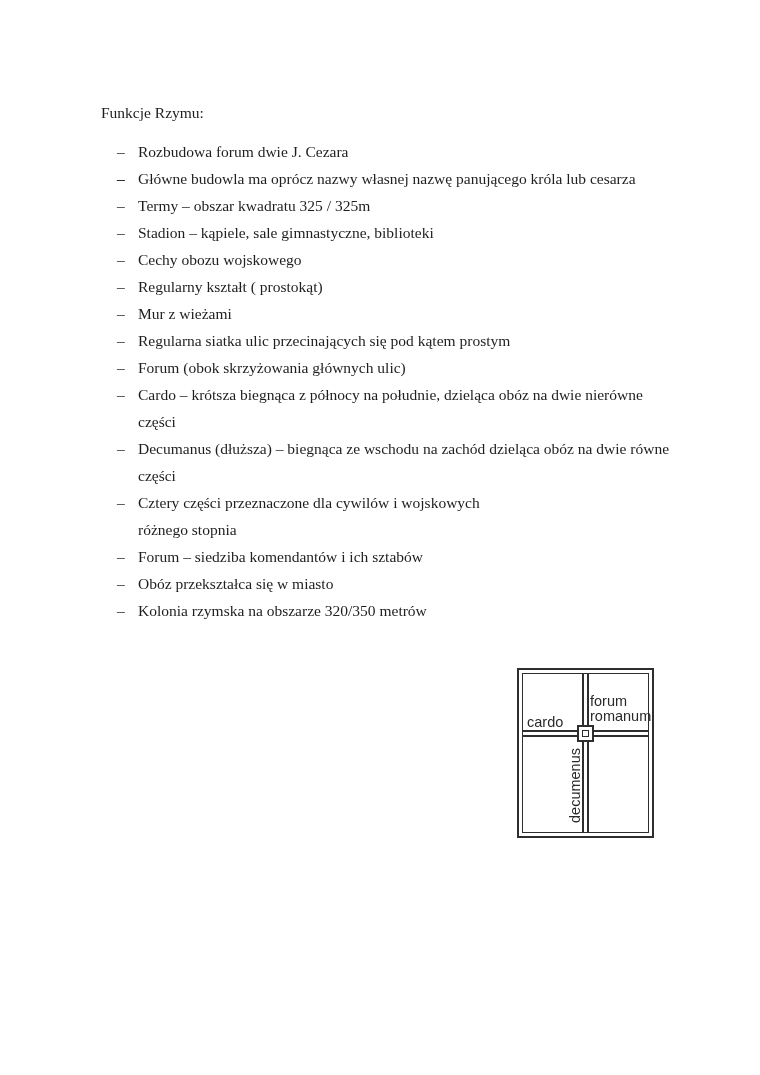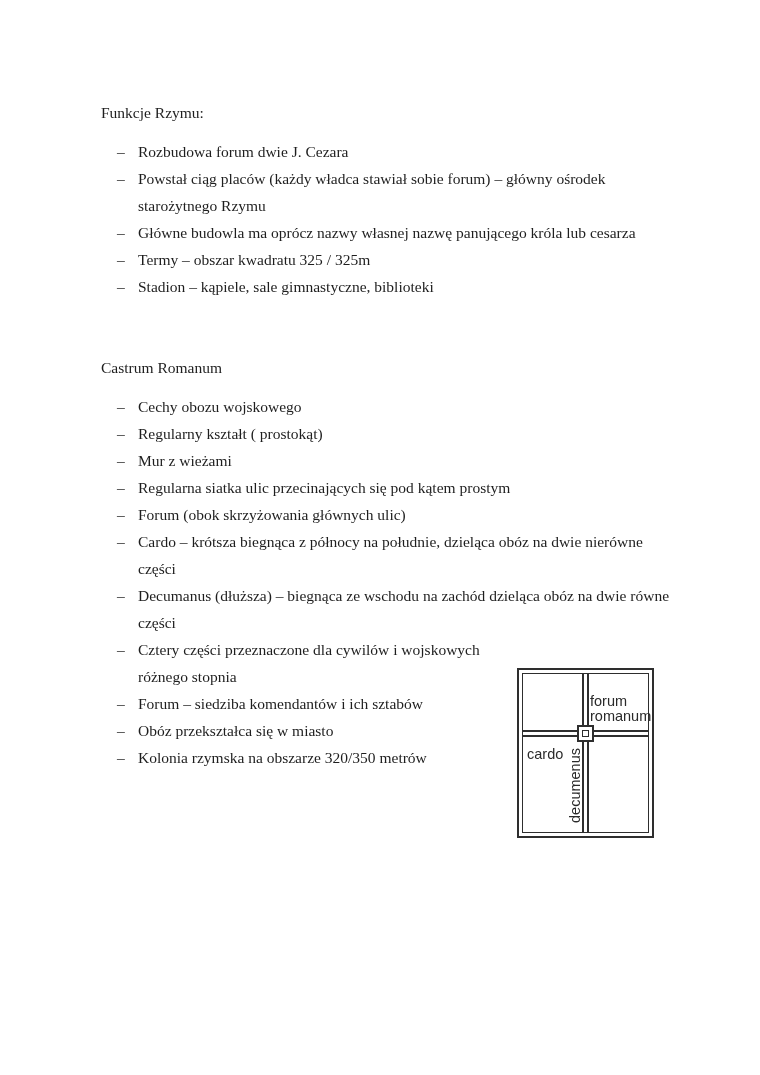"Powstał ciąg placów (każdy władca" span.btext { html: <span>Powstał ciąg placów (każdy władca stawiał sobie forum) – główny ośrodek starożytnego Rzymu</span> -> none }
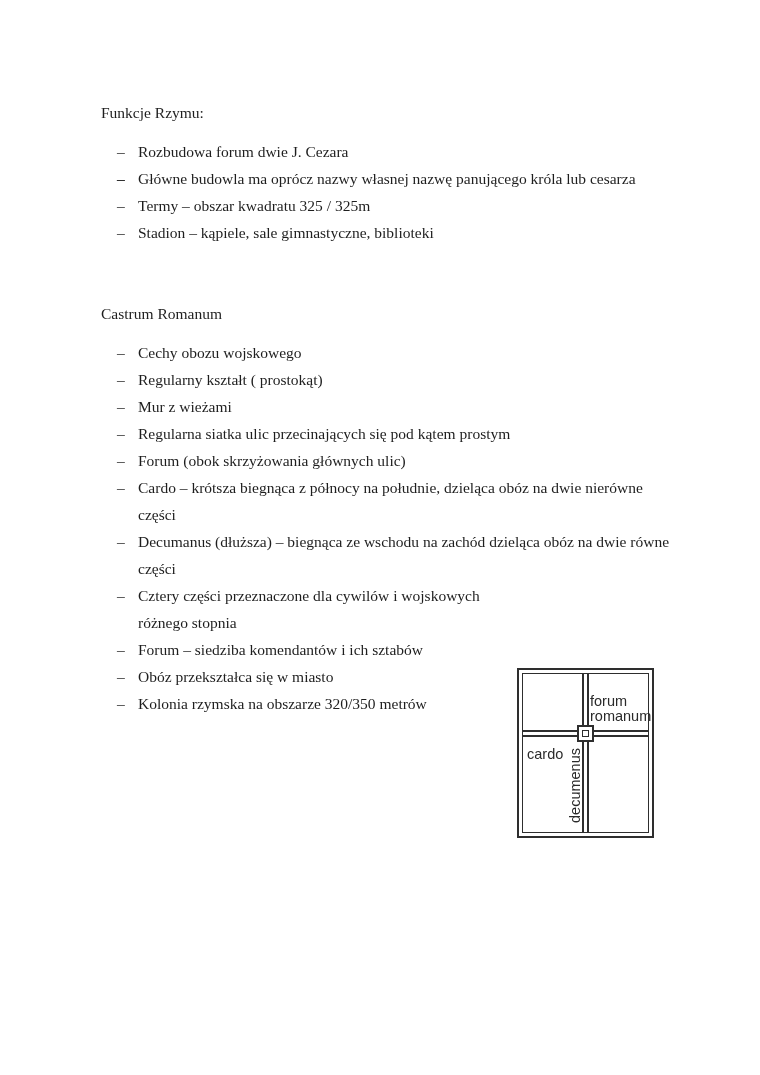"Castrum Romanum" div.heading { html: <div>Castrum Romanum</div> -> none }
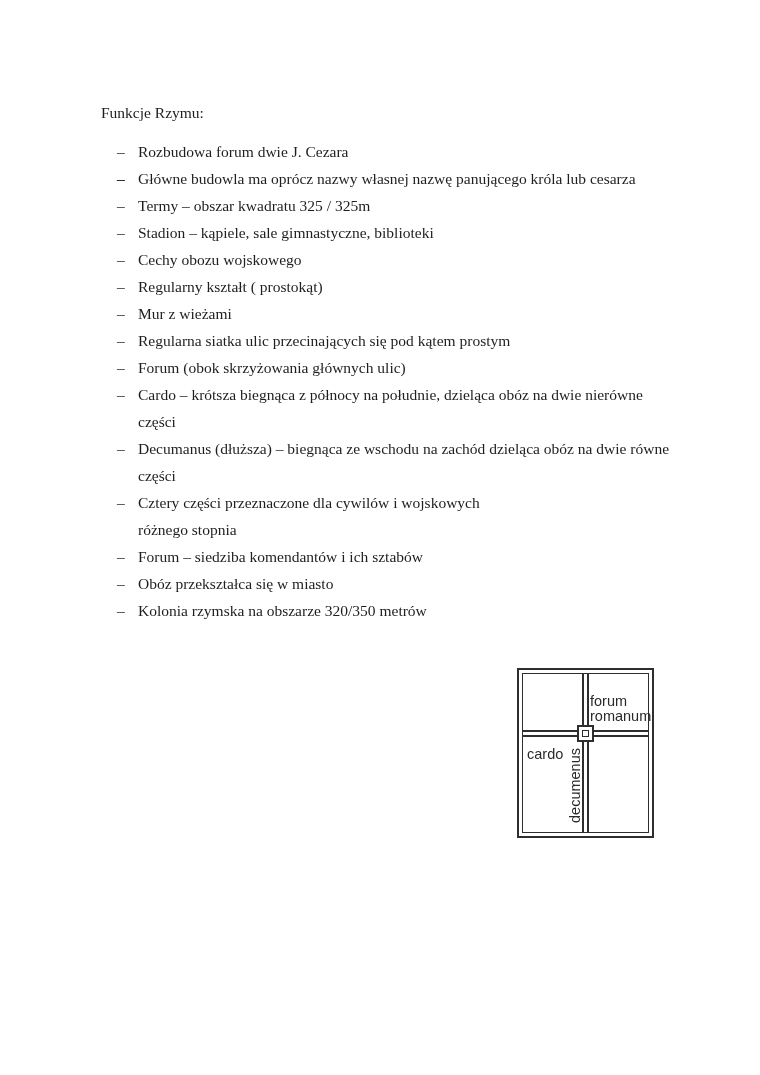"cardo" .lbl-cardo { margin-top: 32px -> none }
